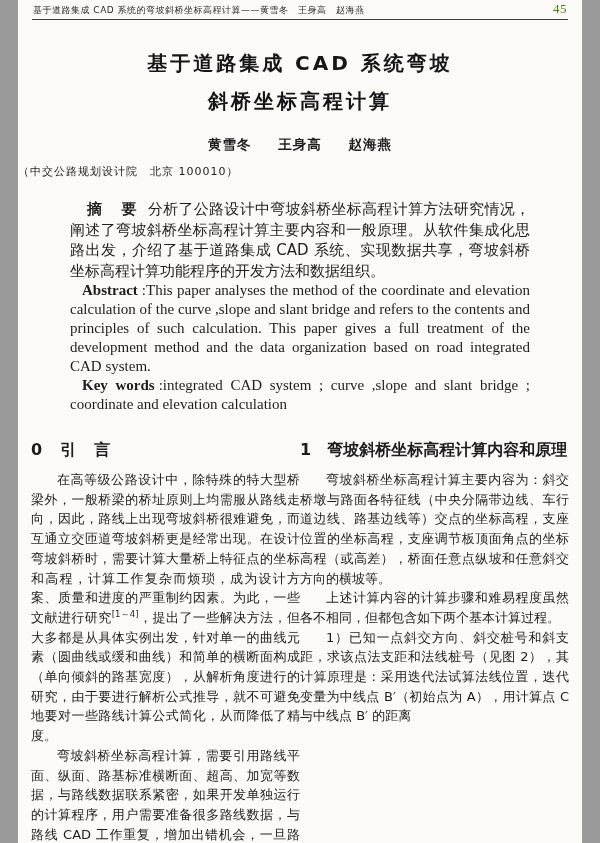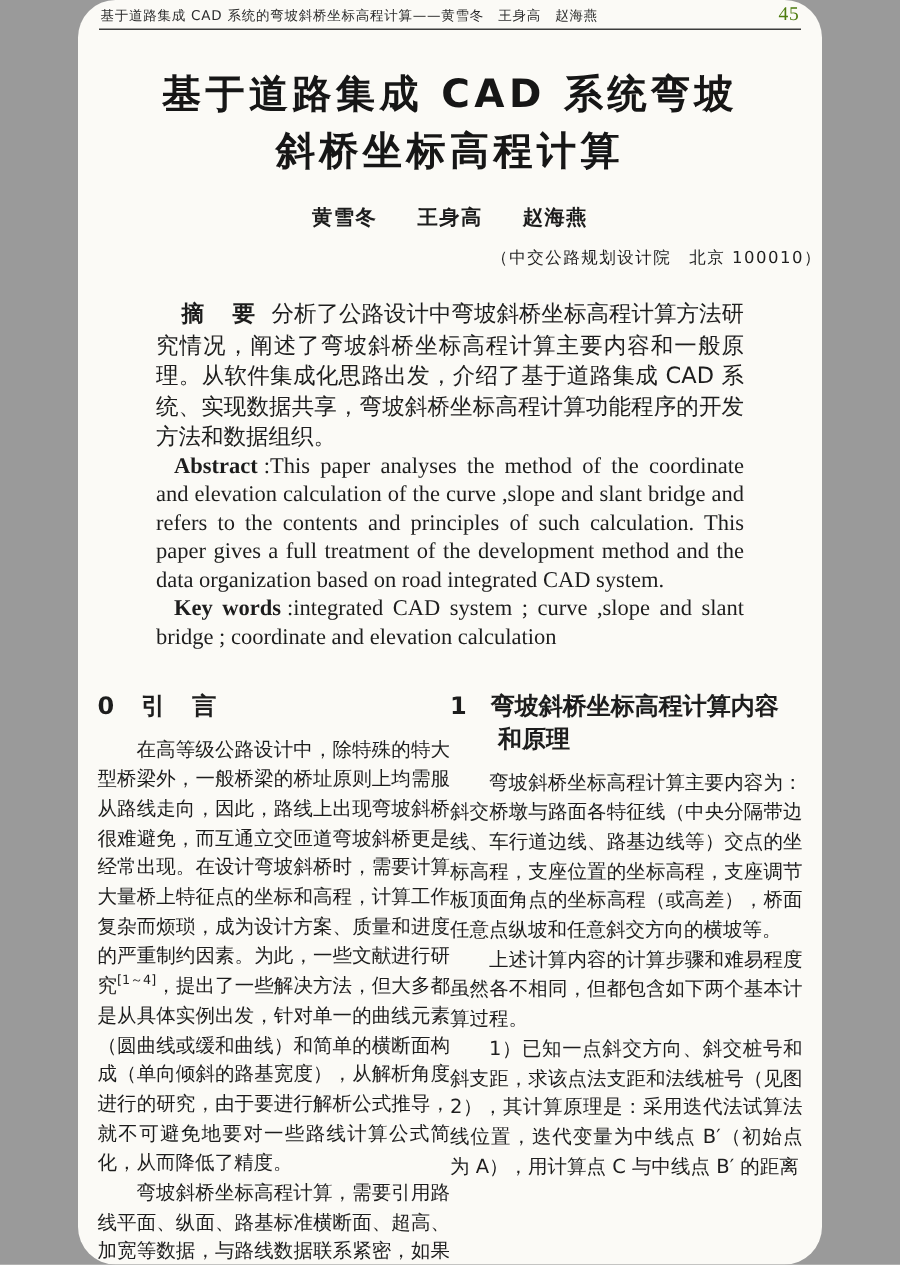"基于道路集成 CAD 系统的弯坡斜桥坐标高程计算——黄雪冬 王身高 赵海燕" .page { border-radius: 25px -> none; width: 496px -> 564px }
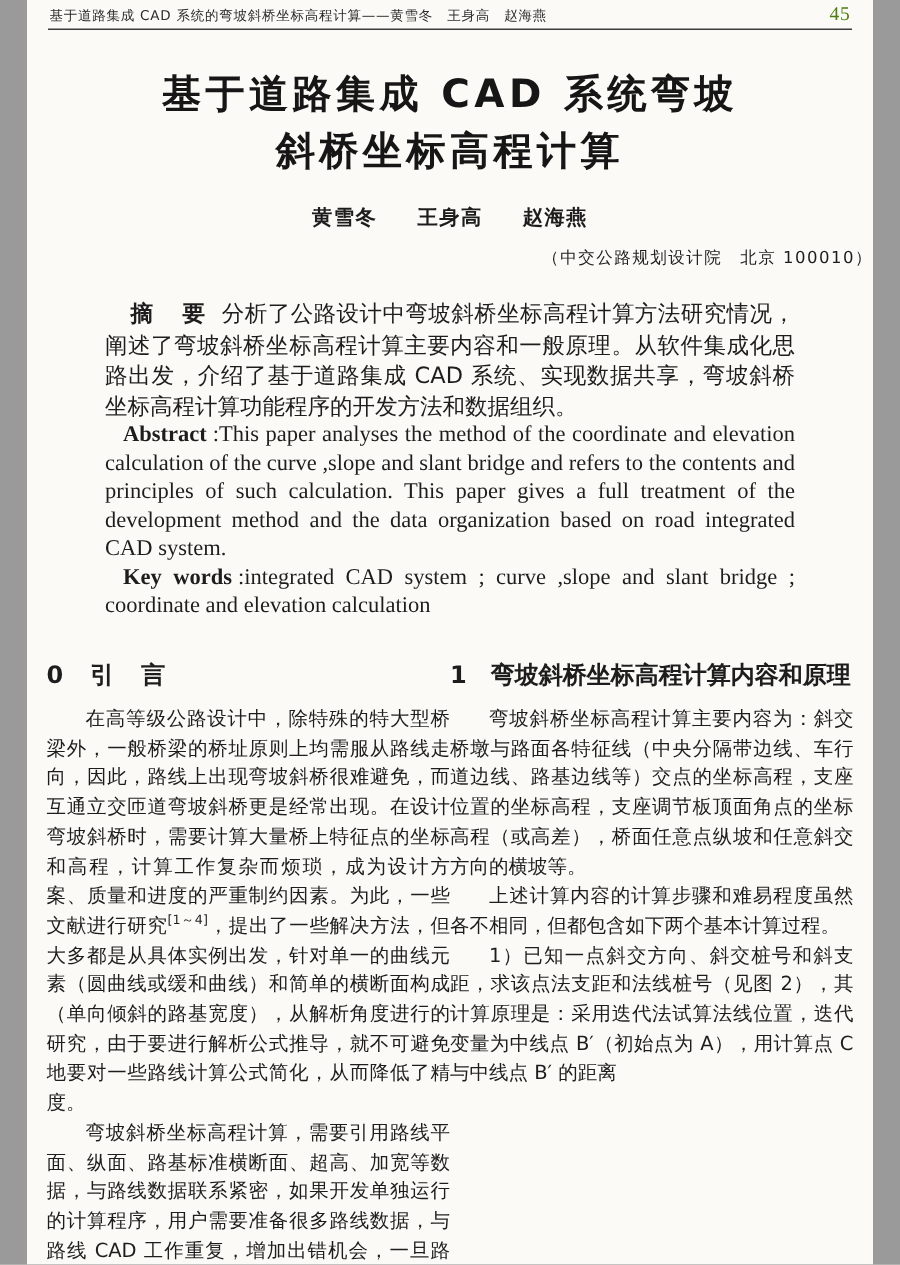"基于道路集成 CAD 系统弯坡" .article-title { font-size: 26px -> 20px }
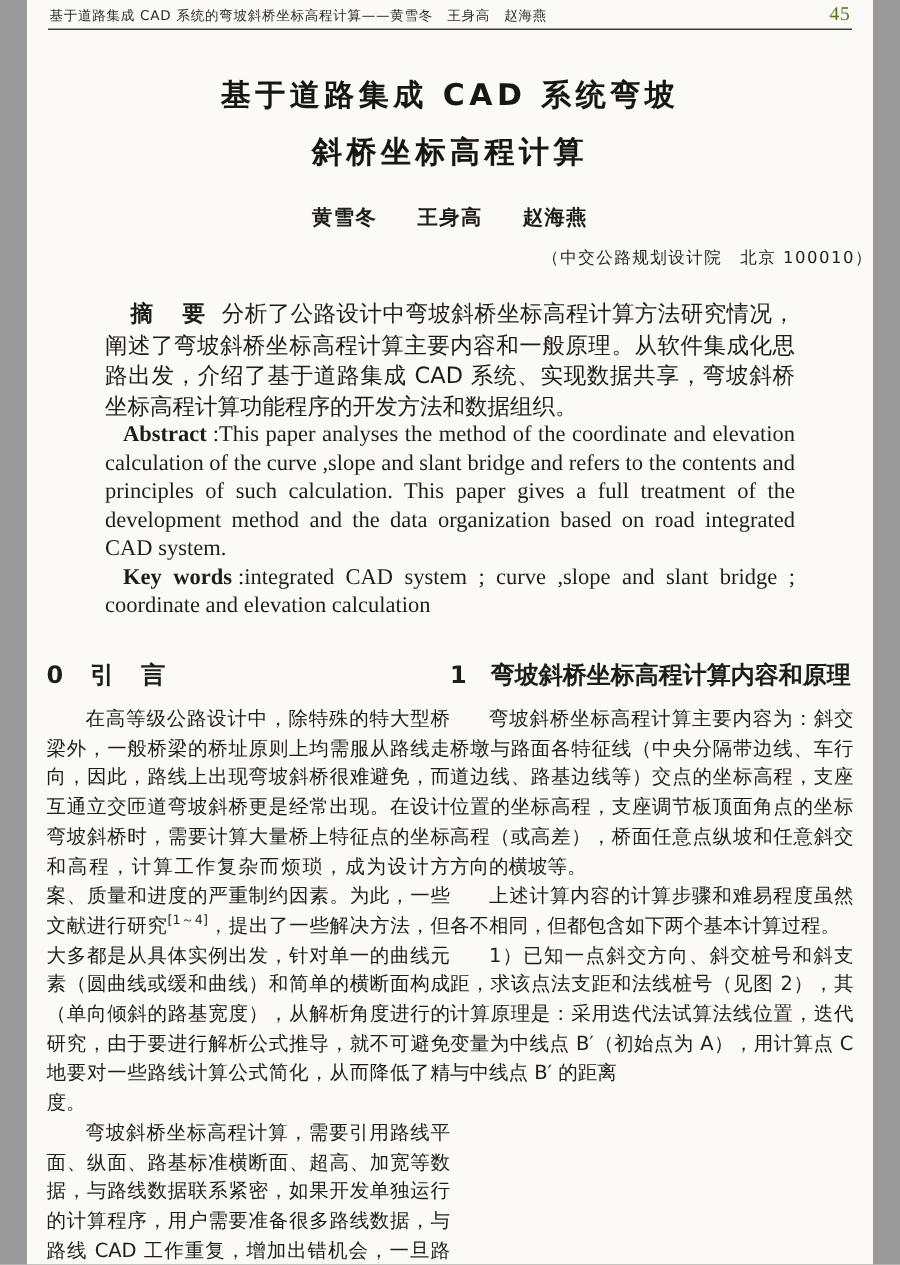"（中交公路规划设计院 北京 100010）" .affiliation { text-align: right -> left }
